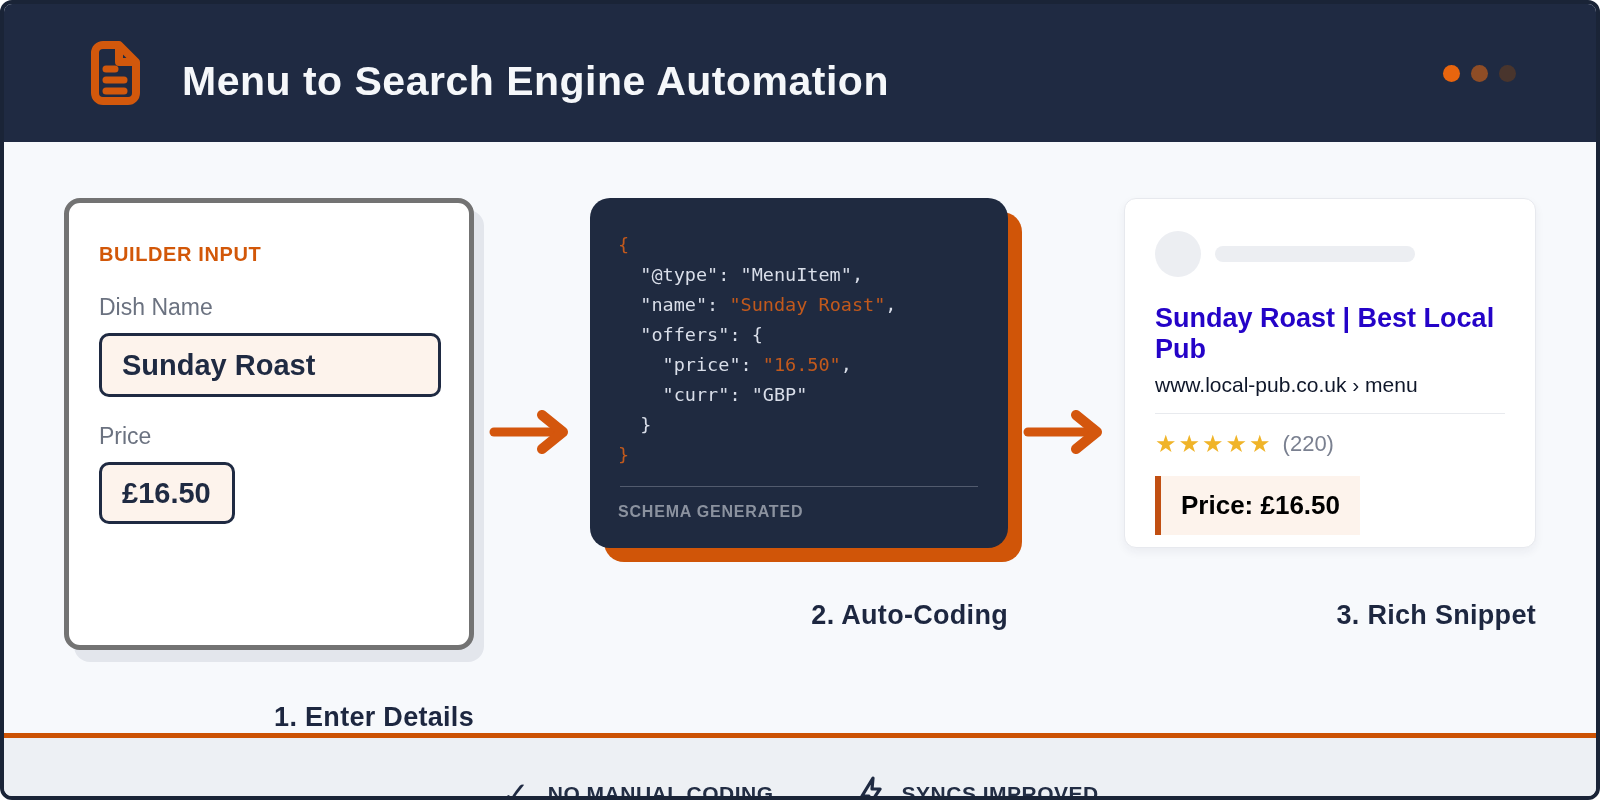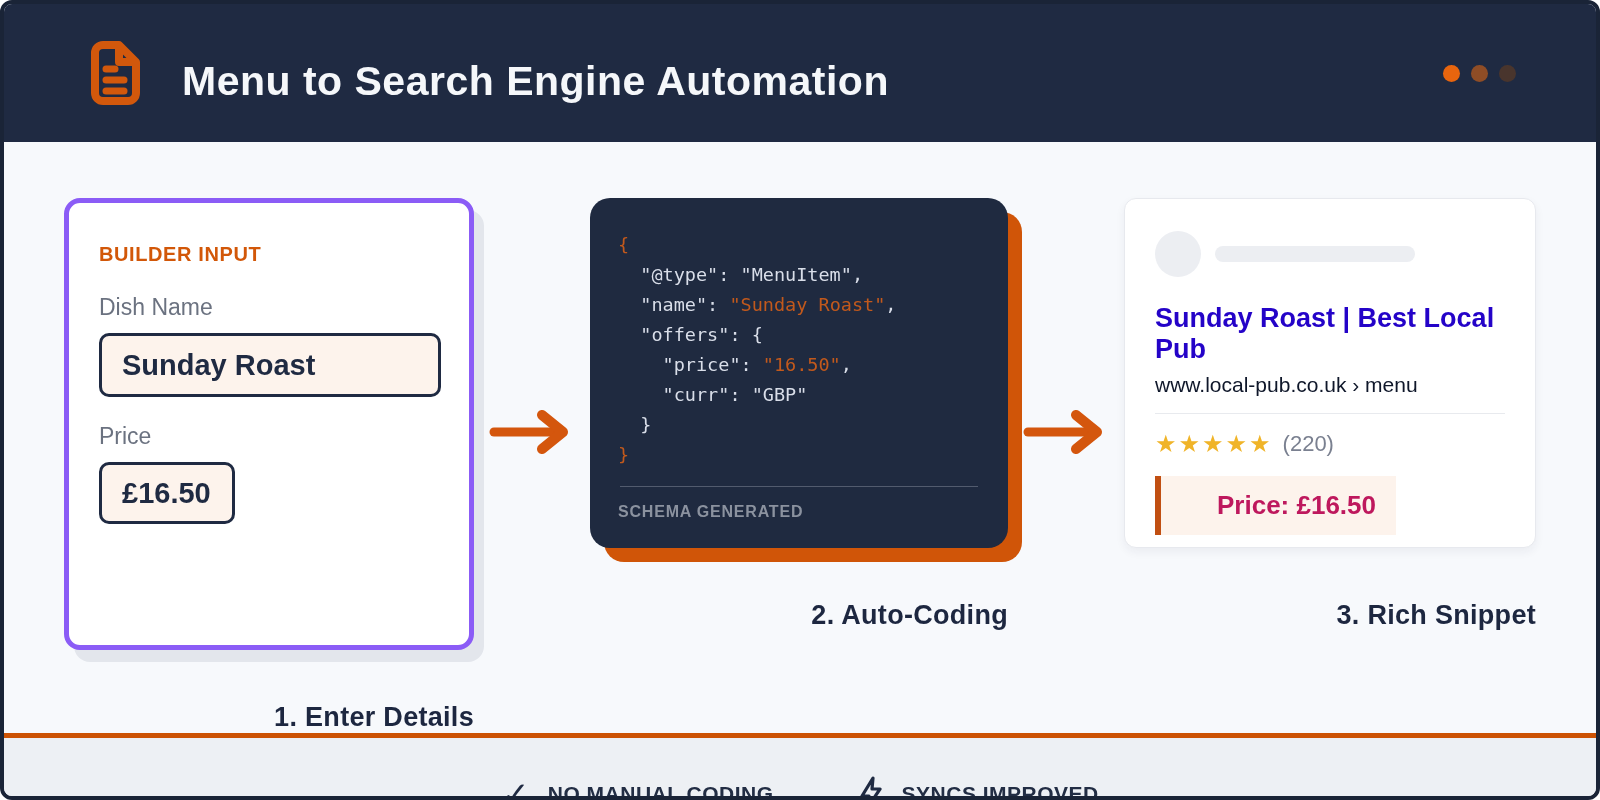"BUILDER INPUT" .builder-card { border: 5px solid #8b5cf6 -> 5px solid #737373 }
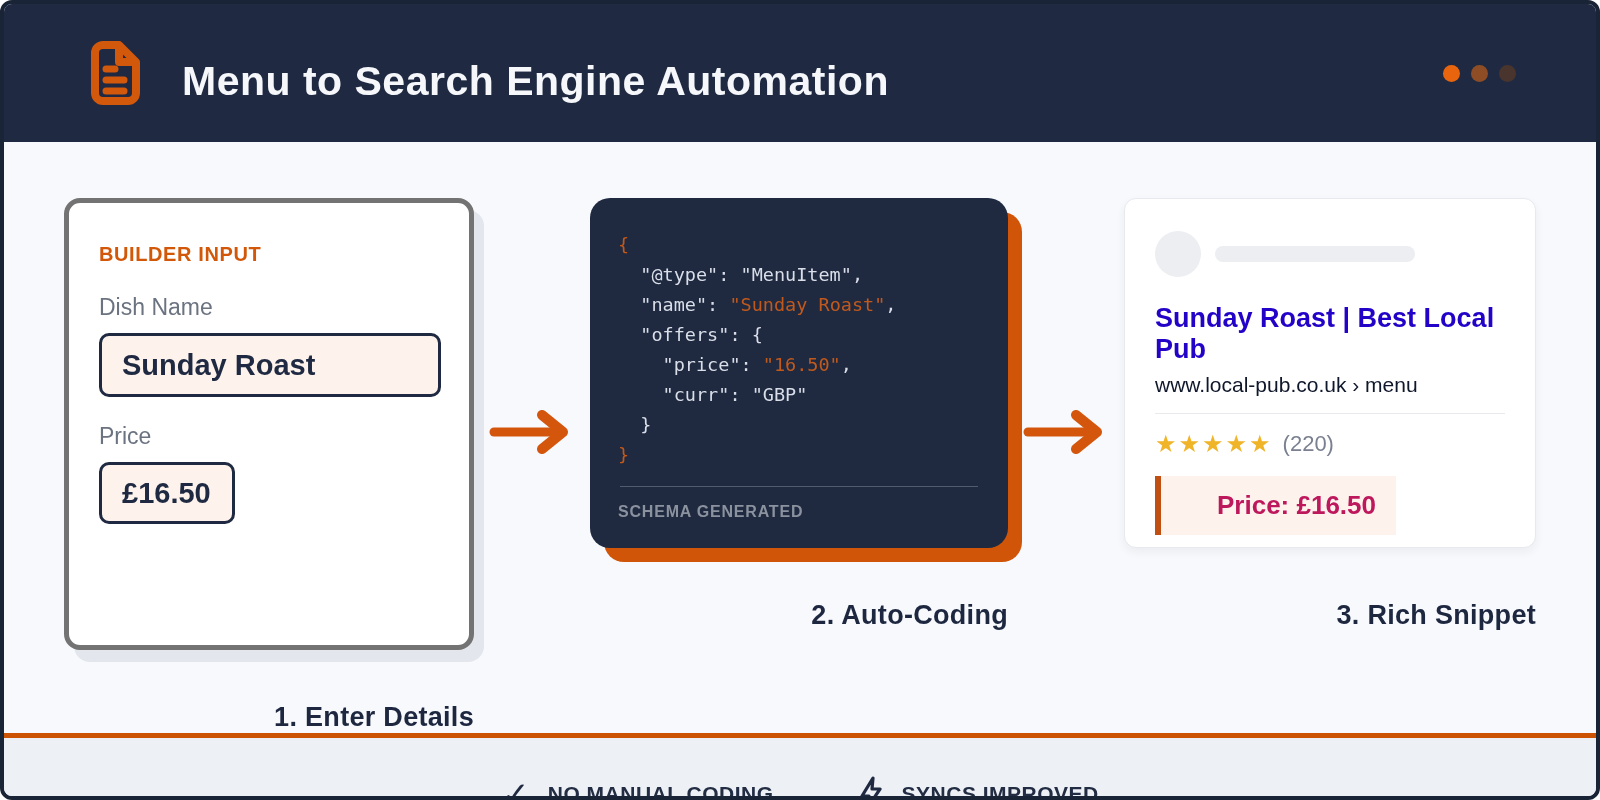"Price: £16.50" .price-chip-text { color: #be185d -> #000000; margin-left: 36px -> none }
